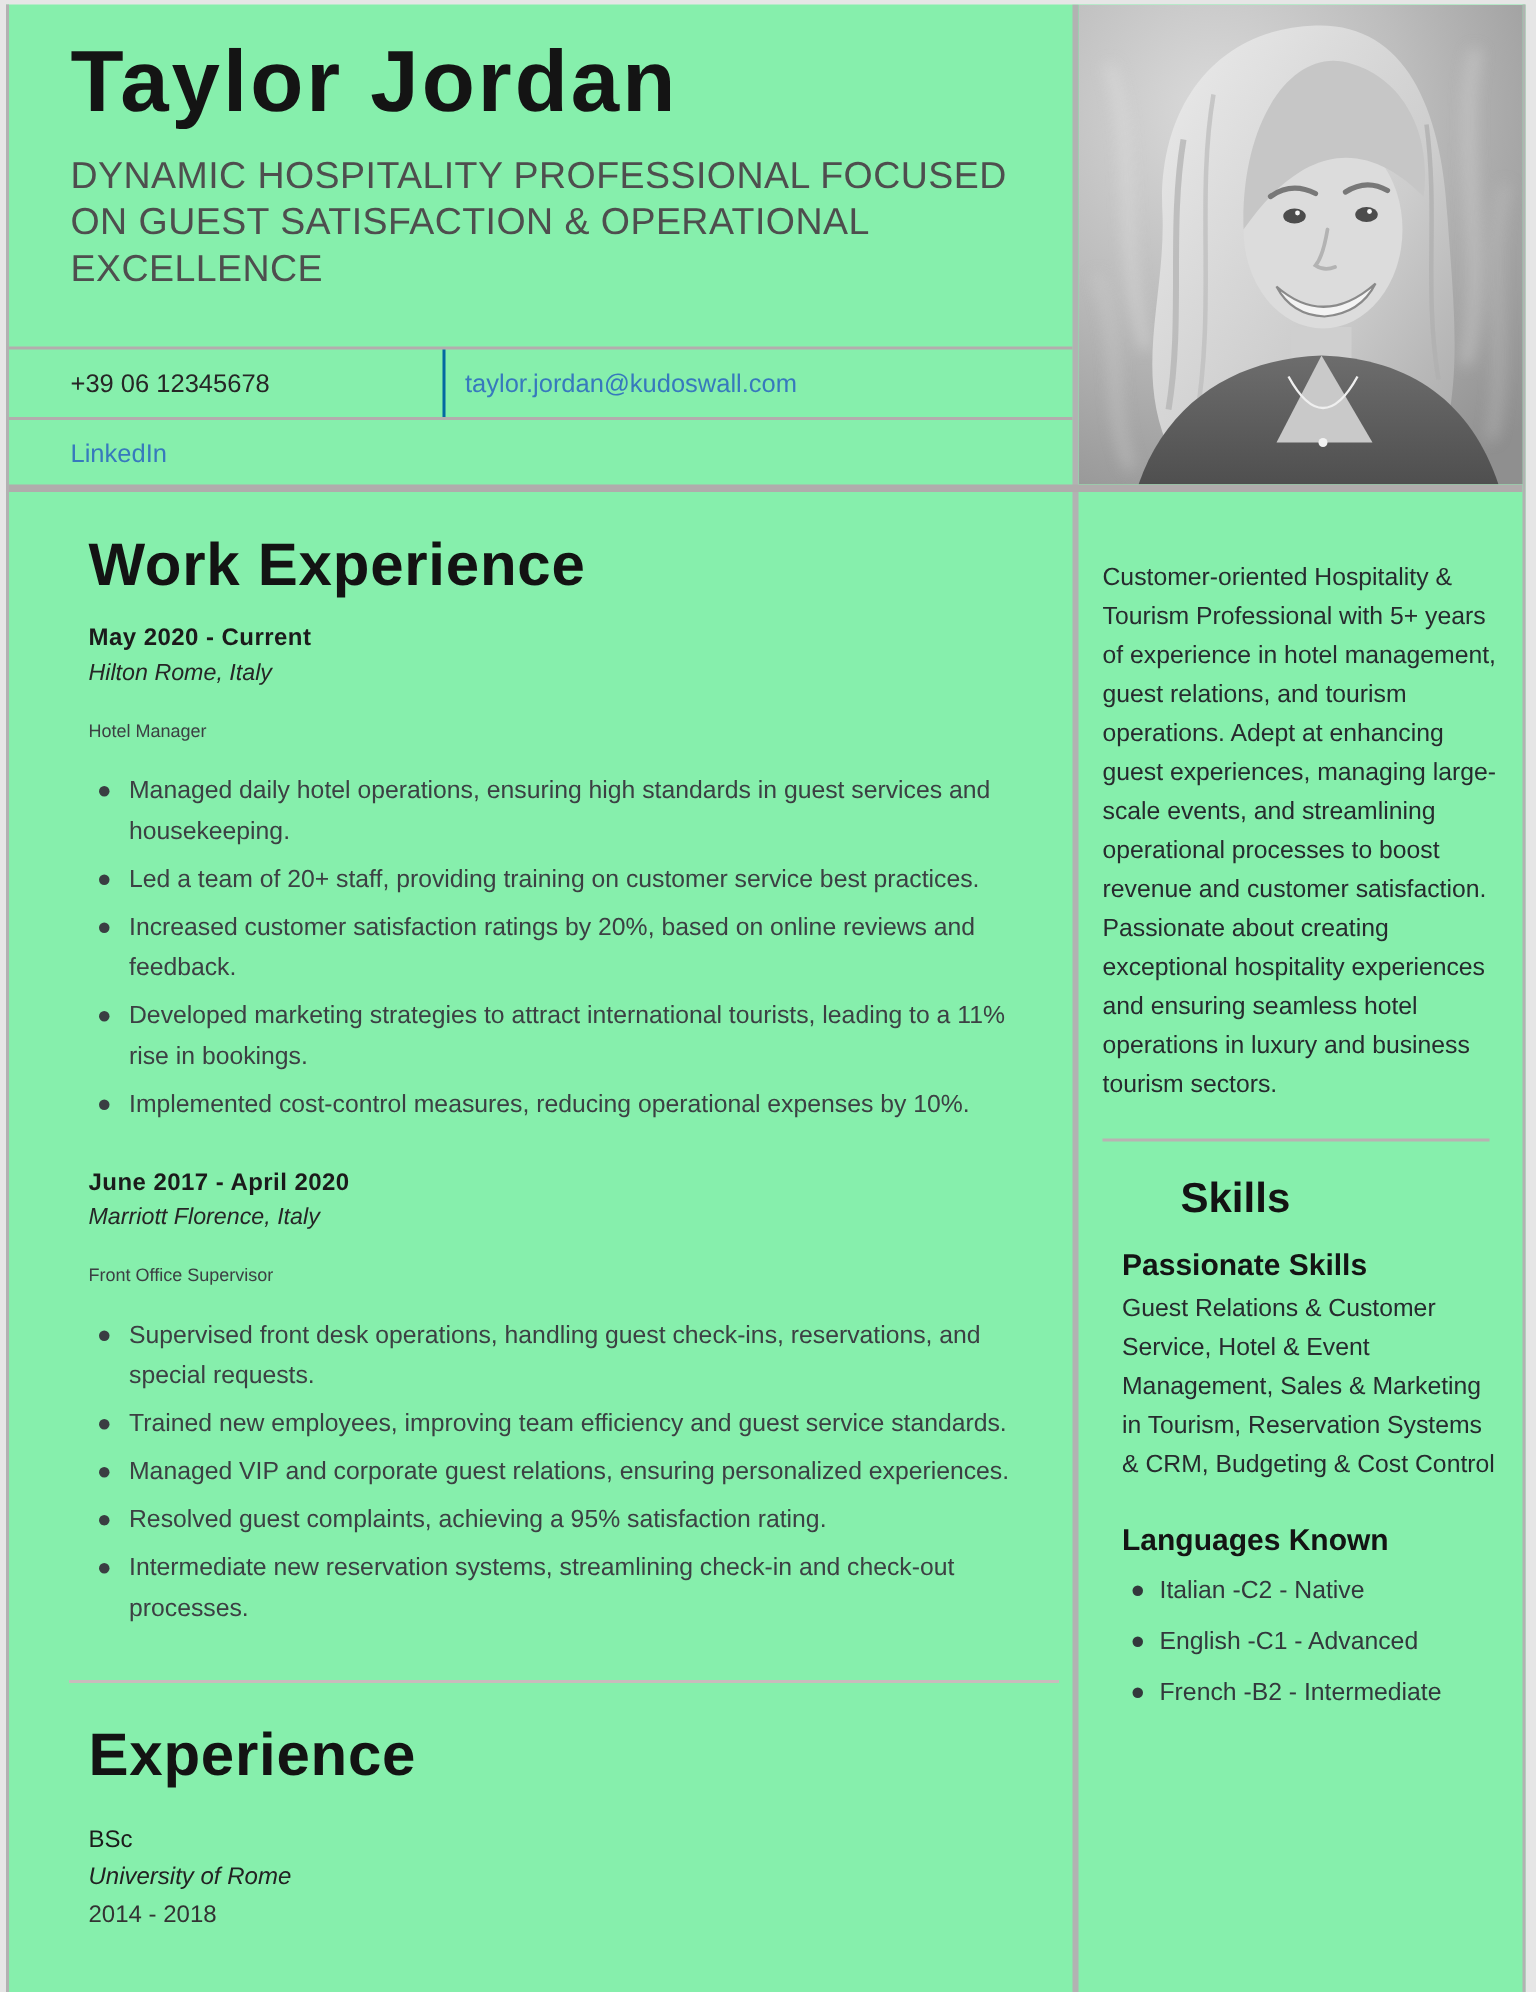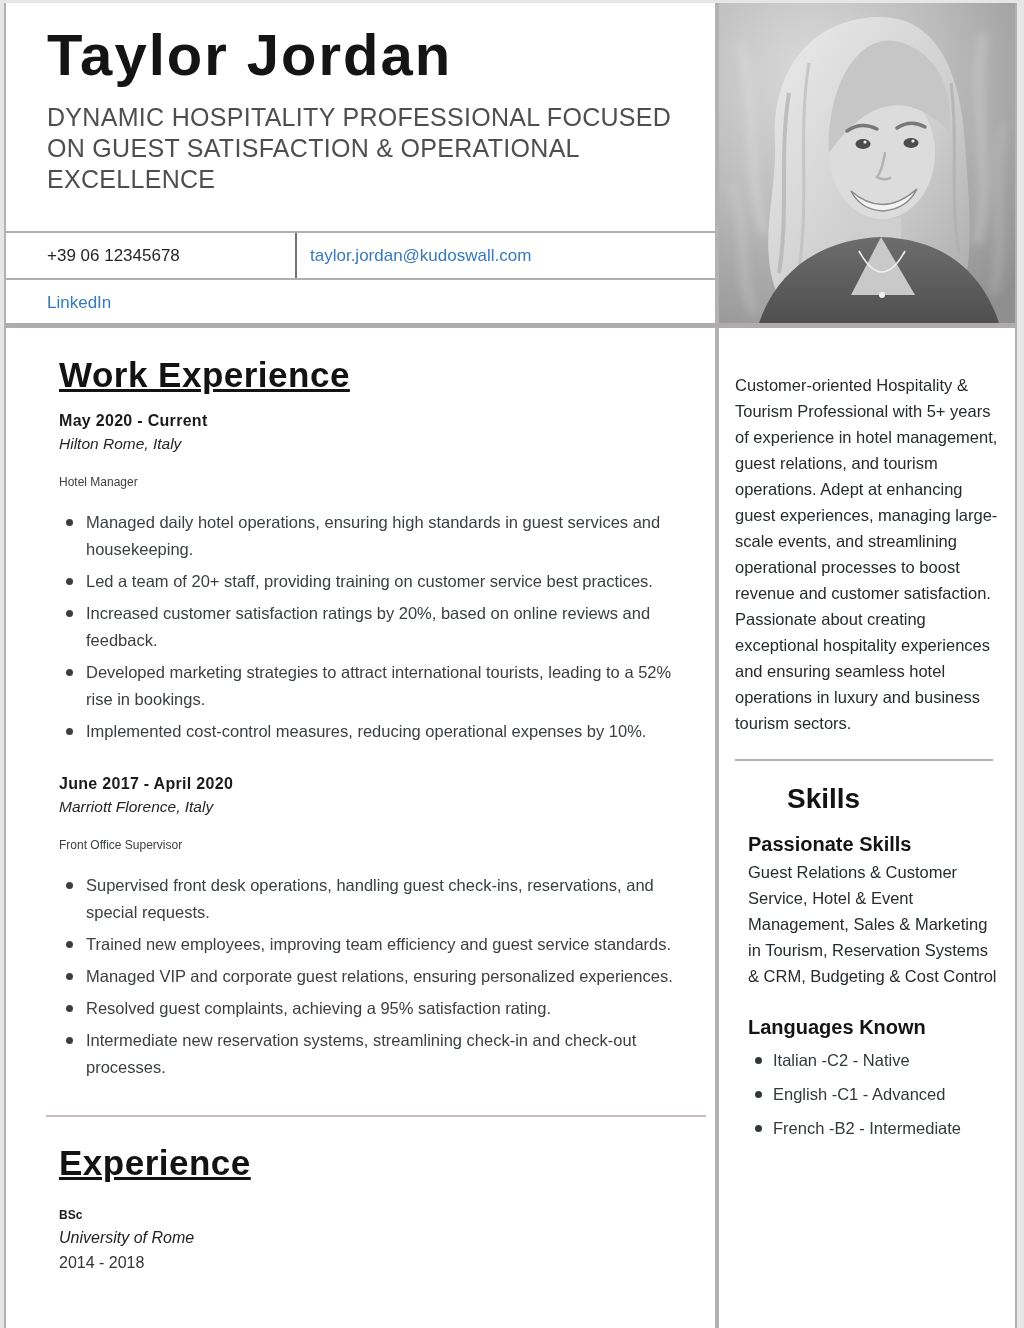"Taylor Jordan" .page { background: #ffffff -> #86efac }
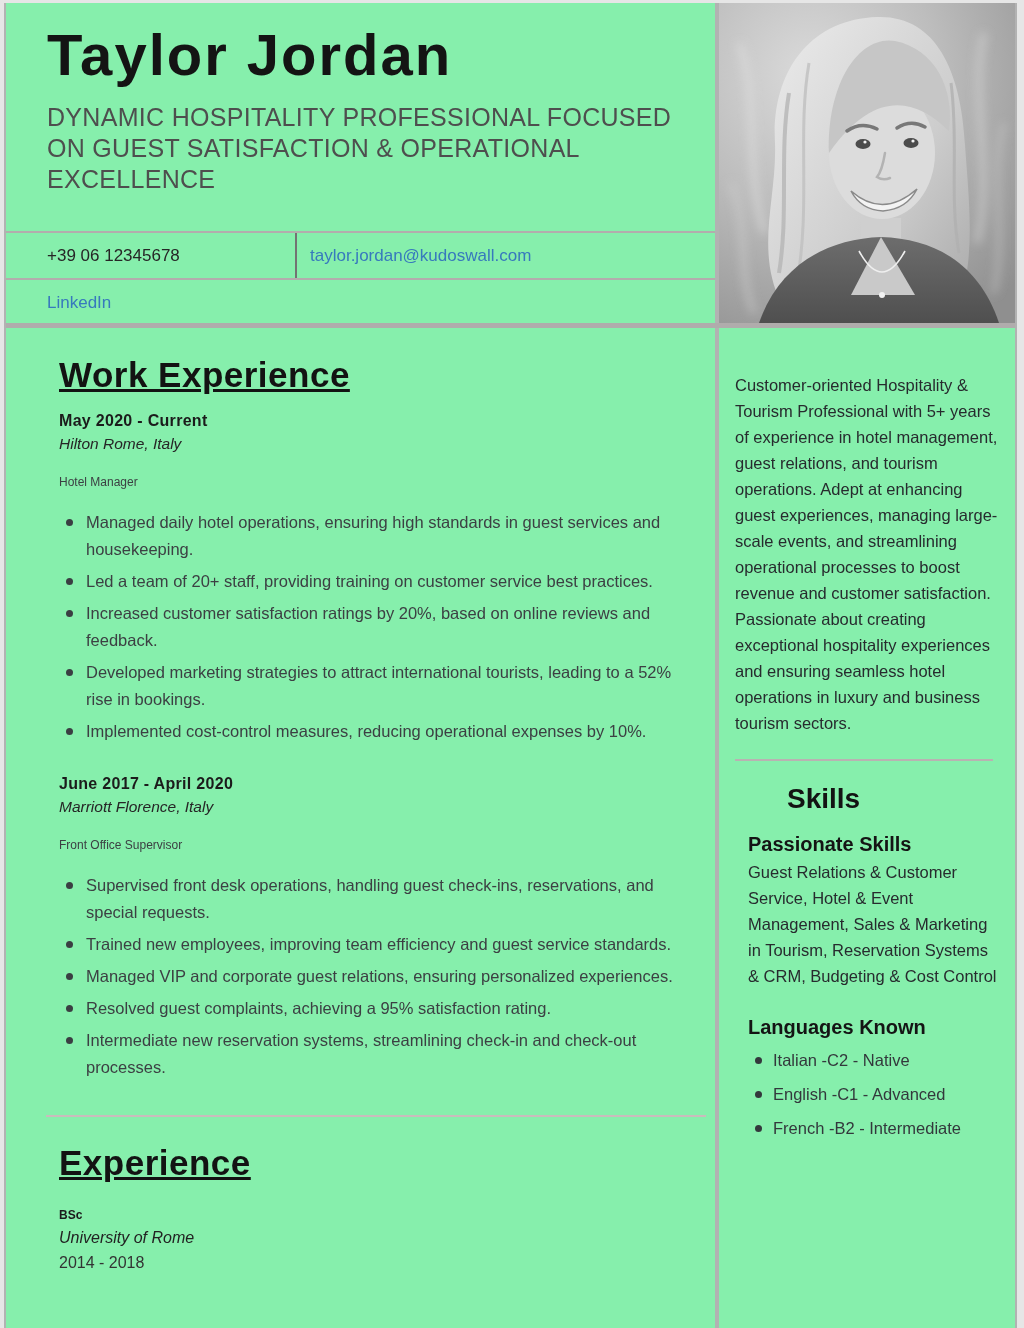"+39 06 12345678" .cell-phone { border-right: 2px solid #737373 -> 2px solid #0369a1 }
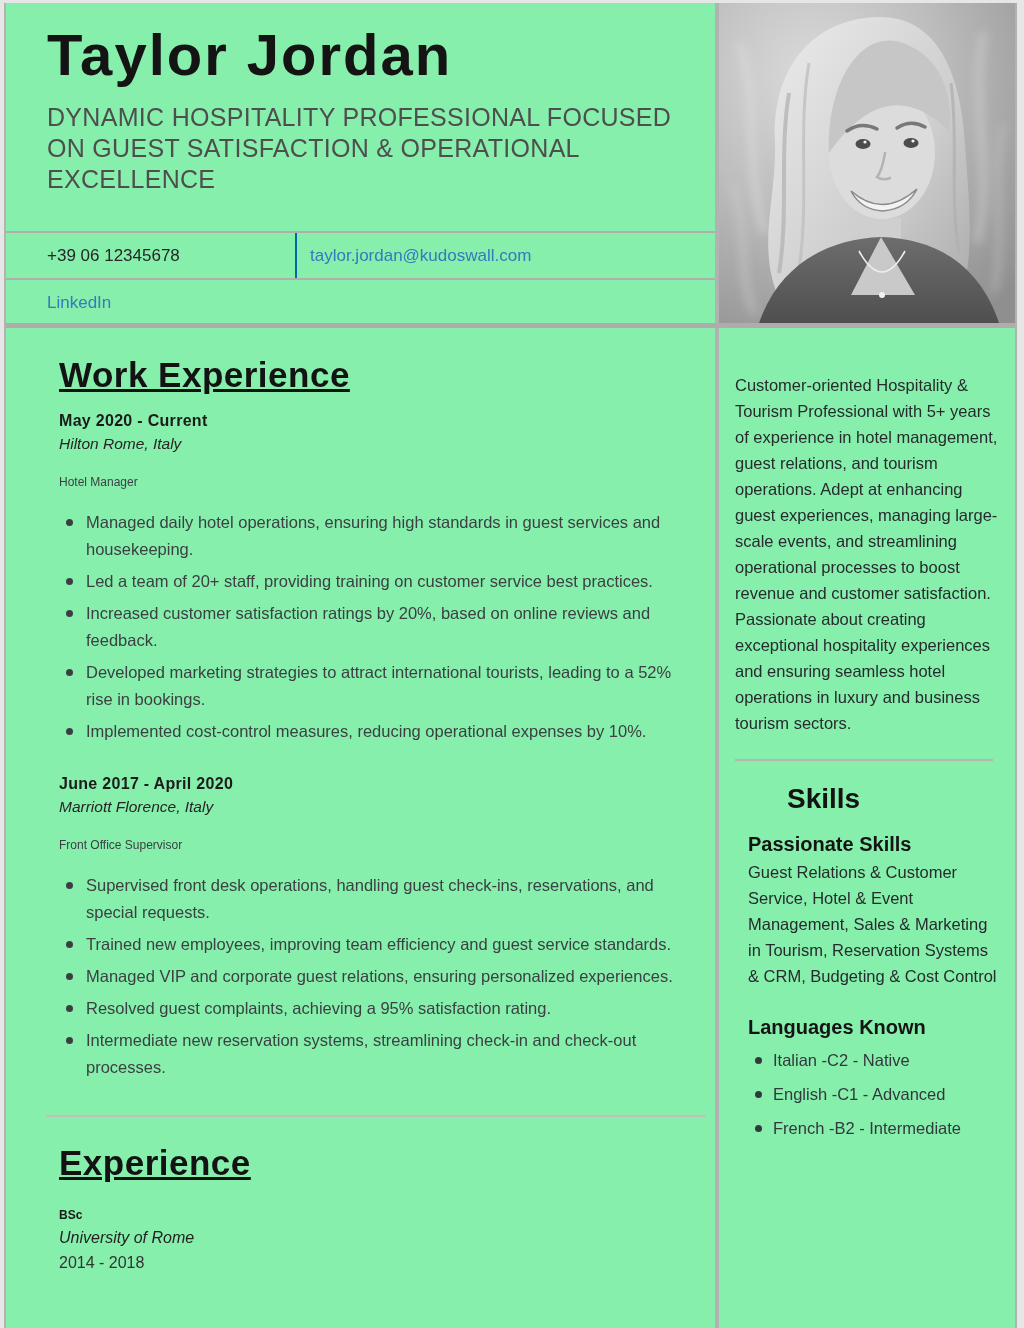"Work Experience" h2.section { font-size: 35px -> 40px; text-decoration: underline -> none }
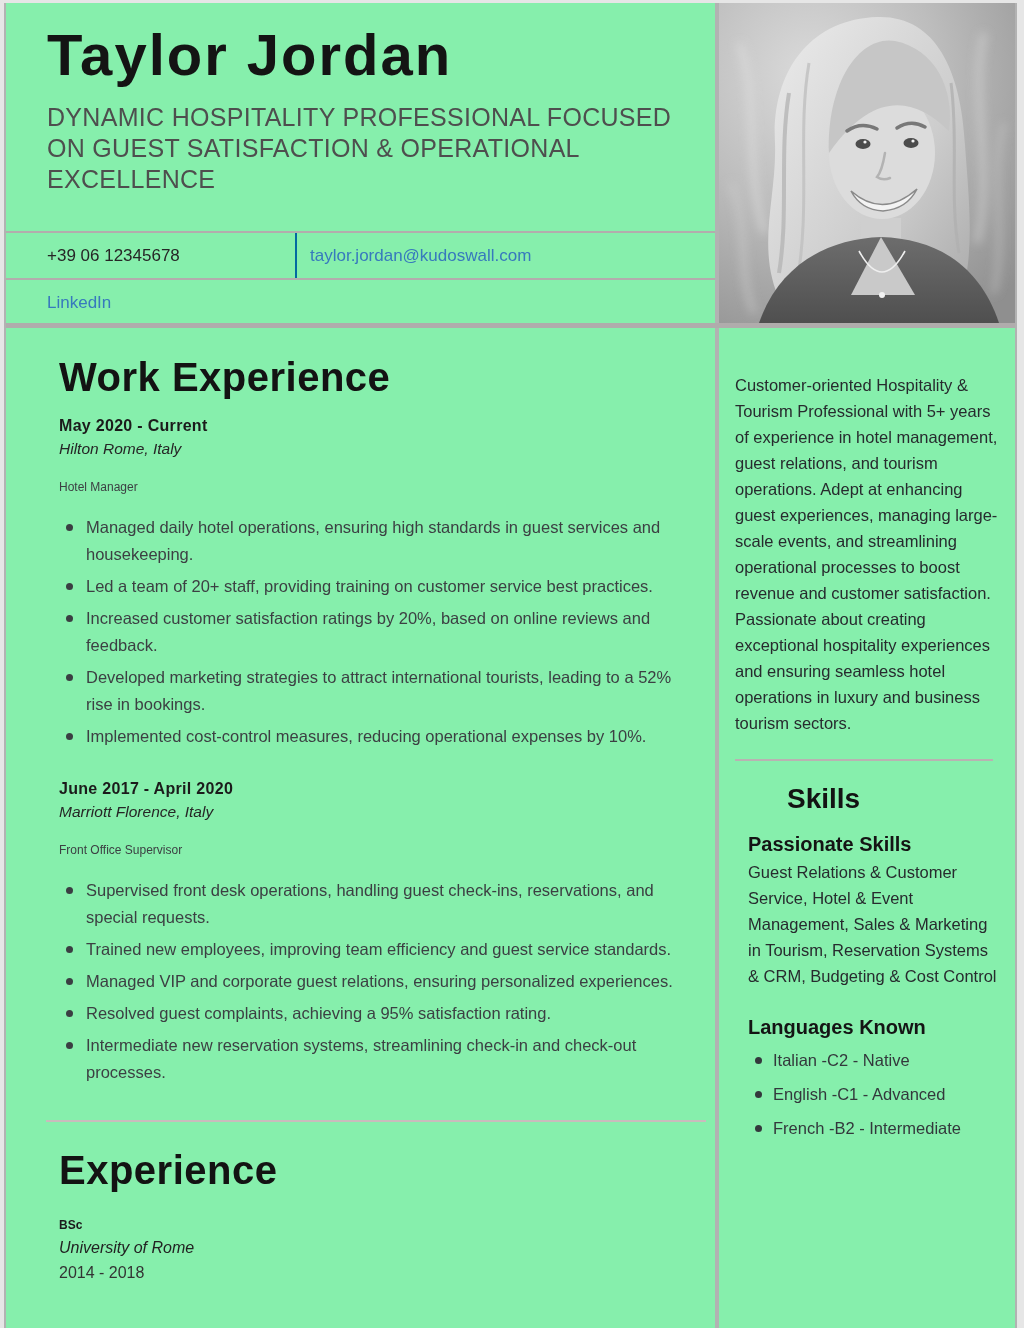"Developed marketing strategies to" li { text: 52% -> 11% }
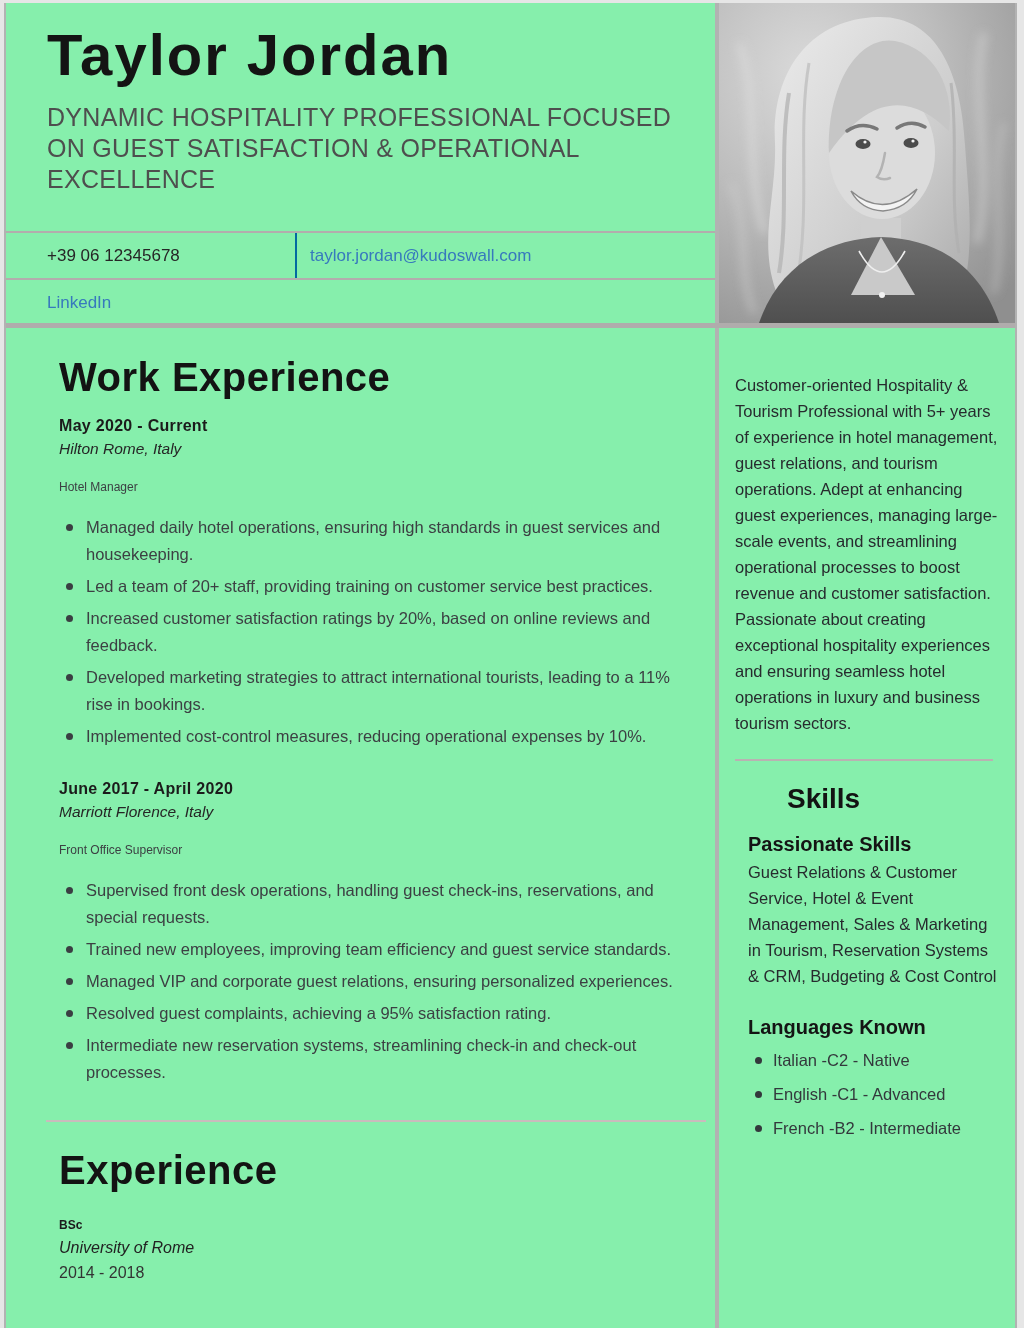"BSc" .edu-degree { font-size: 12px -> 16px; font-weight: 700 -> 400 }
